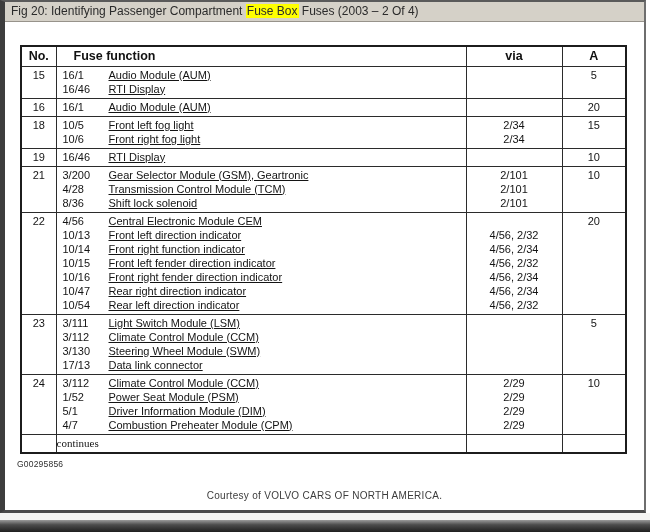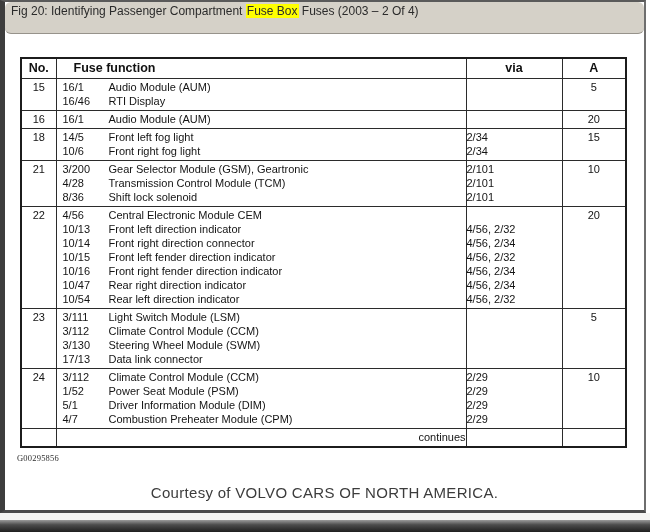"Fig 20: Identifying Passenger" .titlebar { border-radius: 6px -> none; height: 32px -> 20px }
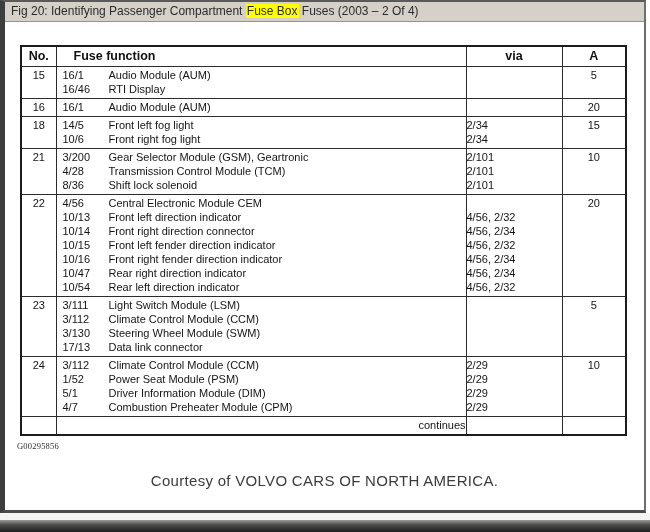"Audio Module (AUM)" .fn-line .desc { text-decoration: none -> underline }
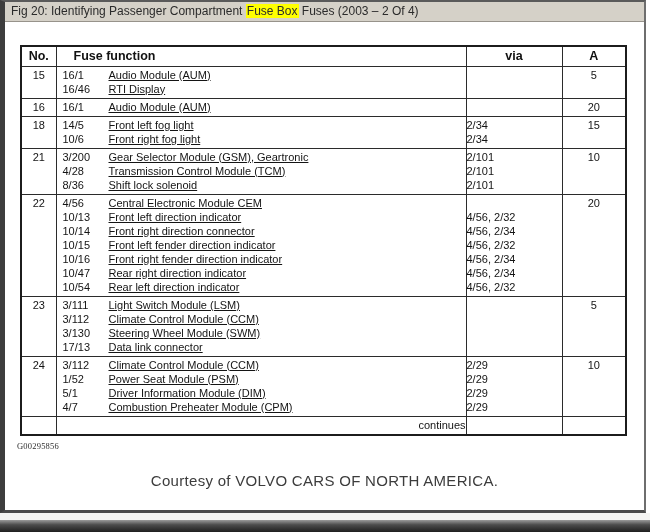"14/5" span.code { text: 14/5 -> 10/5 }
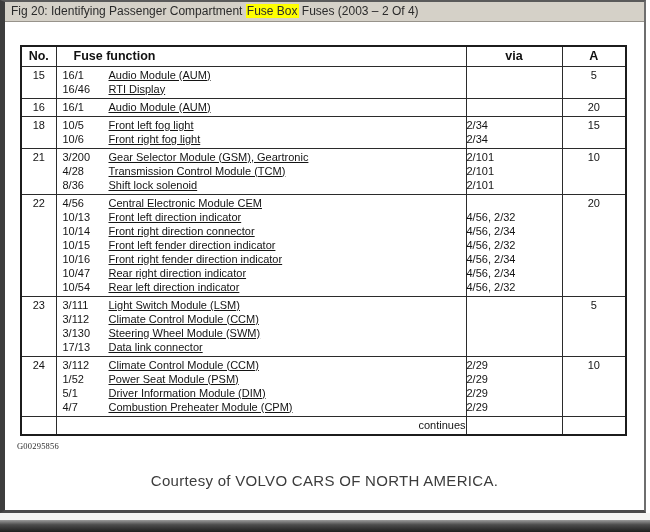"2/34" .via-line { text-align: none -> center }
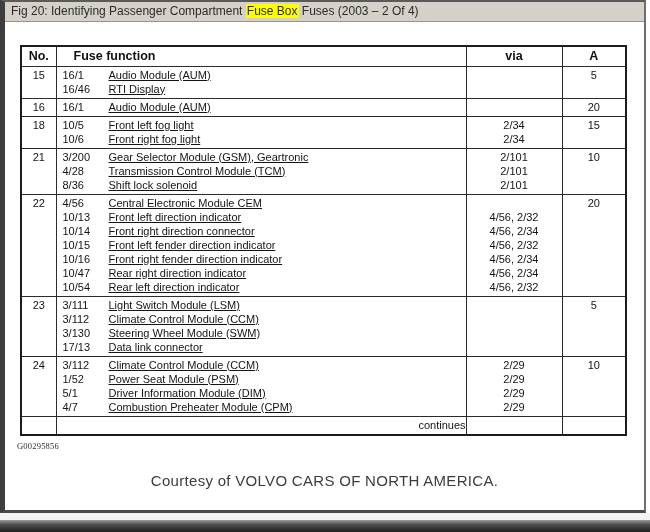"19" tr { html: none -> <tr> <td>19</td> <td> <div> <span>16/46</span> <span>RTI Display</span> </div> </td> <td> <div>&nbsp;</div> </td> <td>10</td> </tr> }
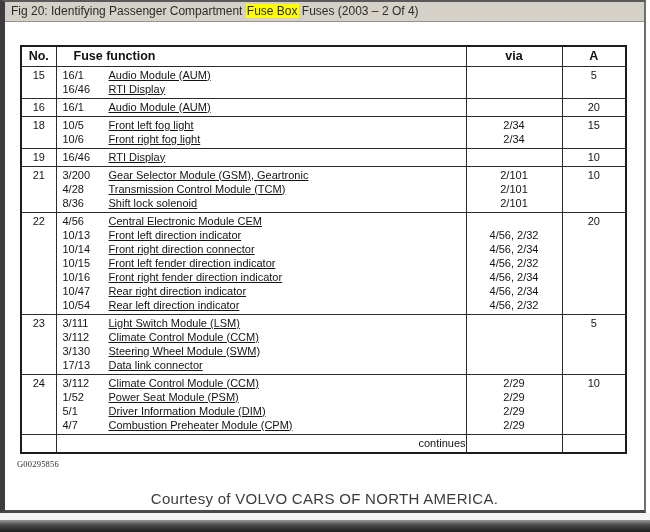"Front right direction connector" span.desc { text: direction connector -> function indicator }
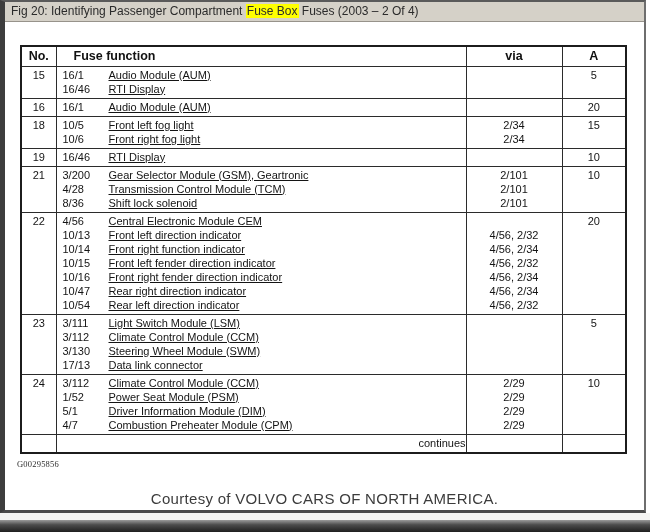"continues" .continues-cell { font-family: none -> Liberation Serif, serif; text-align: right -> left }
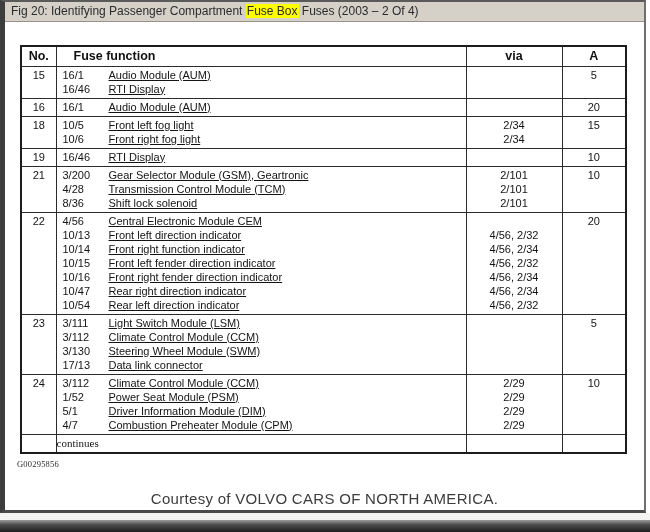"G00295856" .fig-id { font-family: Liberation Serif, serif -> none }
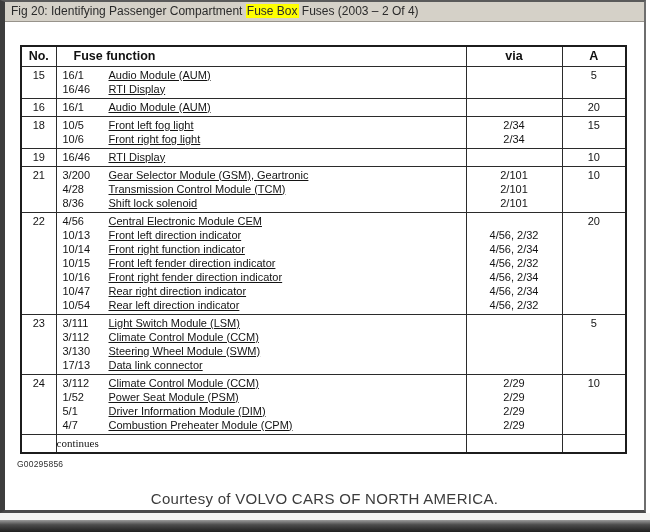"Courtesy of VOLVO CARS OF" .courtesy { font-size: 15px -> 10px }
